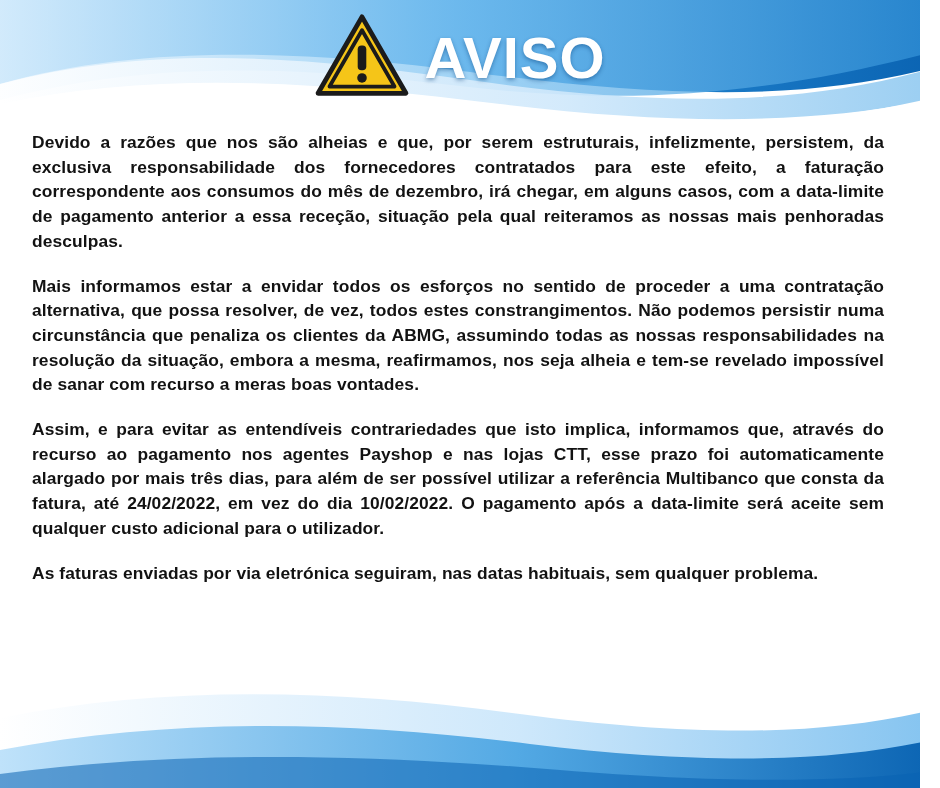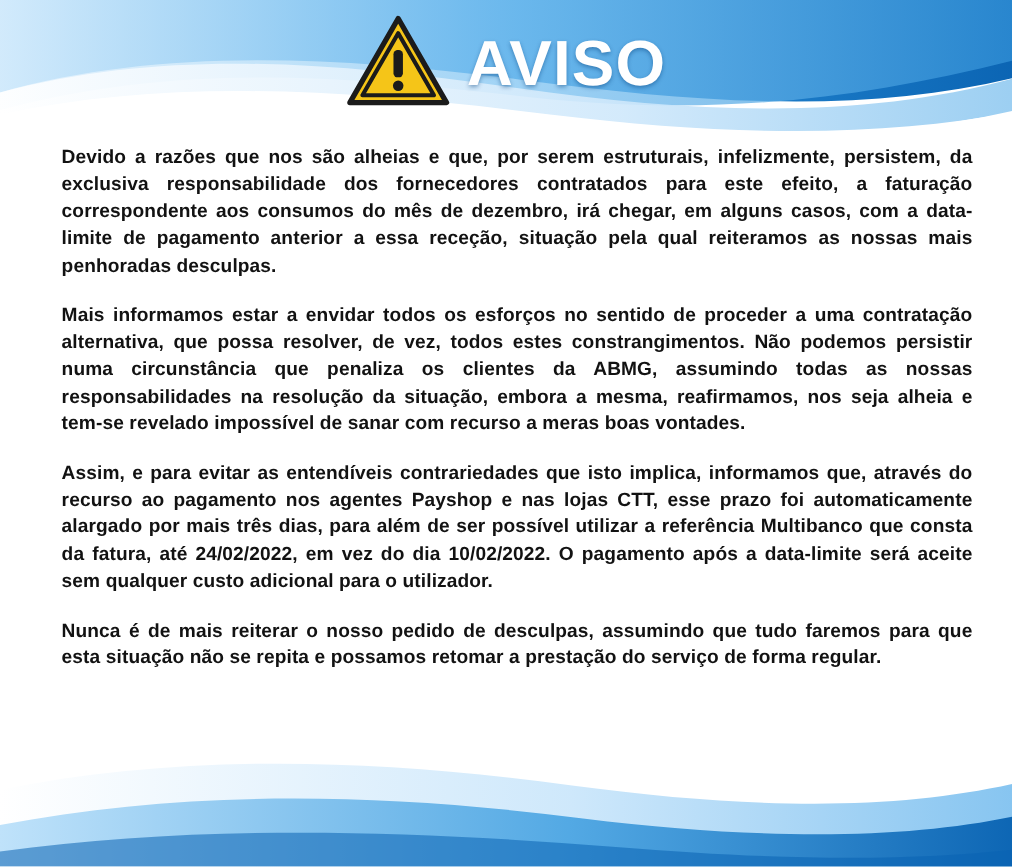"Devido a razões que nos" .content { padding: 18px 36px 0 56px -> 18px 36px 0 32px }
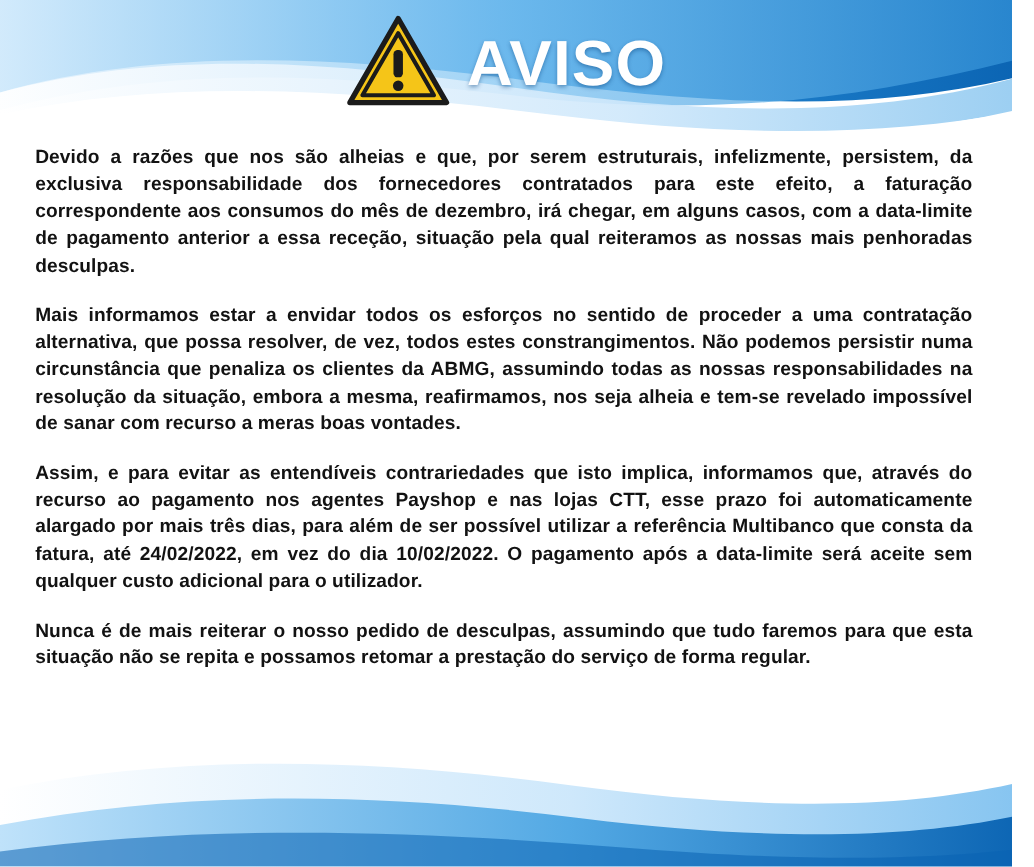"As faturas enviadas por via" p.para { html: none -> <p>As faturas enviadas por via eletrónica seguiram, nas datas habituais, sem qualquer problema.</p> }
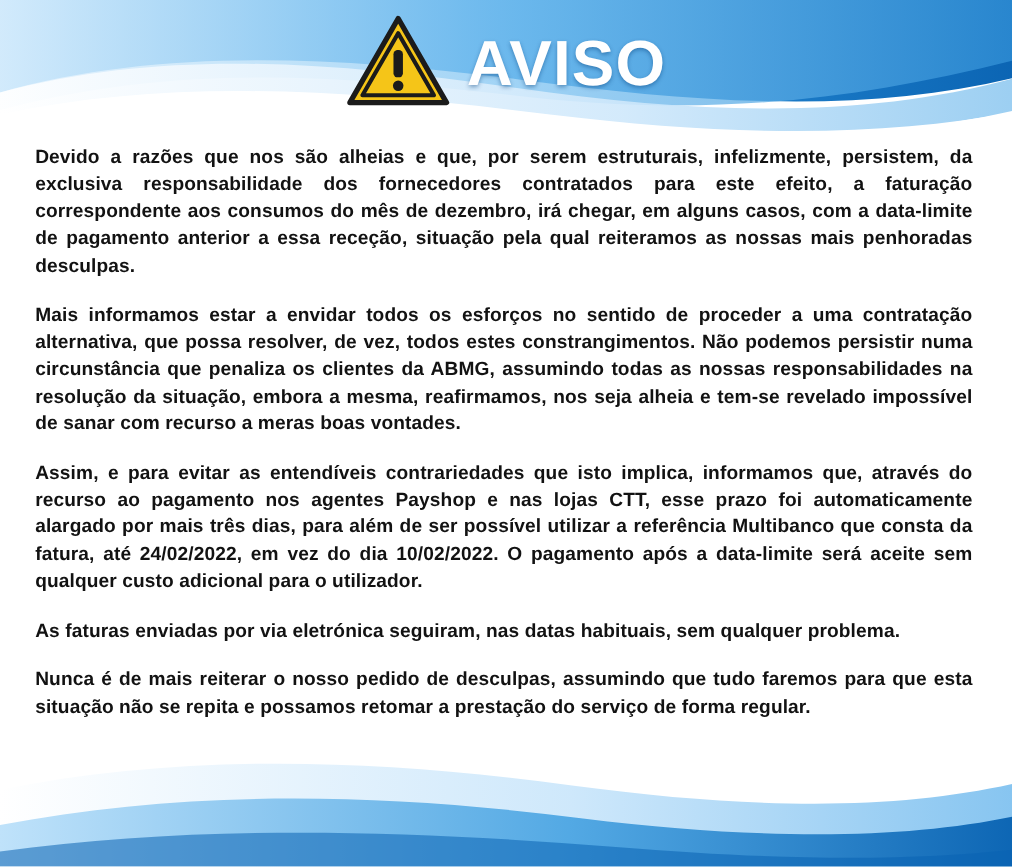"Nunca é de mais reiterar" p.para { html: <p>Nunca é de mais reiterar o nosso pedido de desculpas, assumindo que tudo faremos para que esta situação não se repita e possamos retomar a prestação do serviço de forma regular.</p> -> none }
